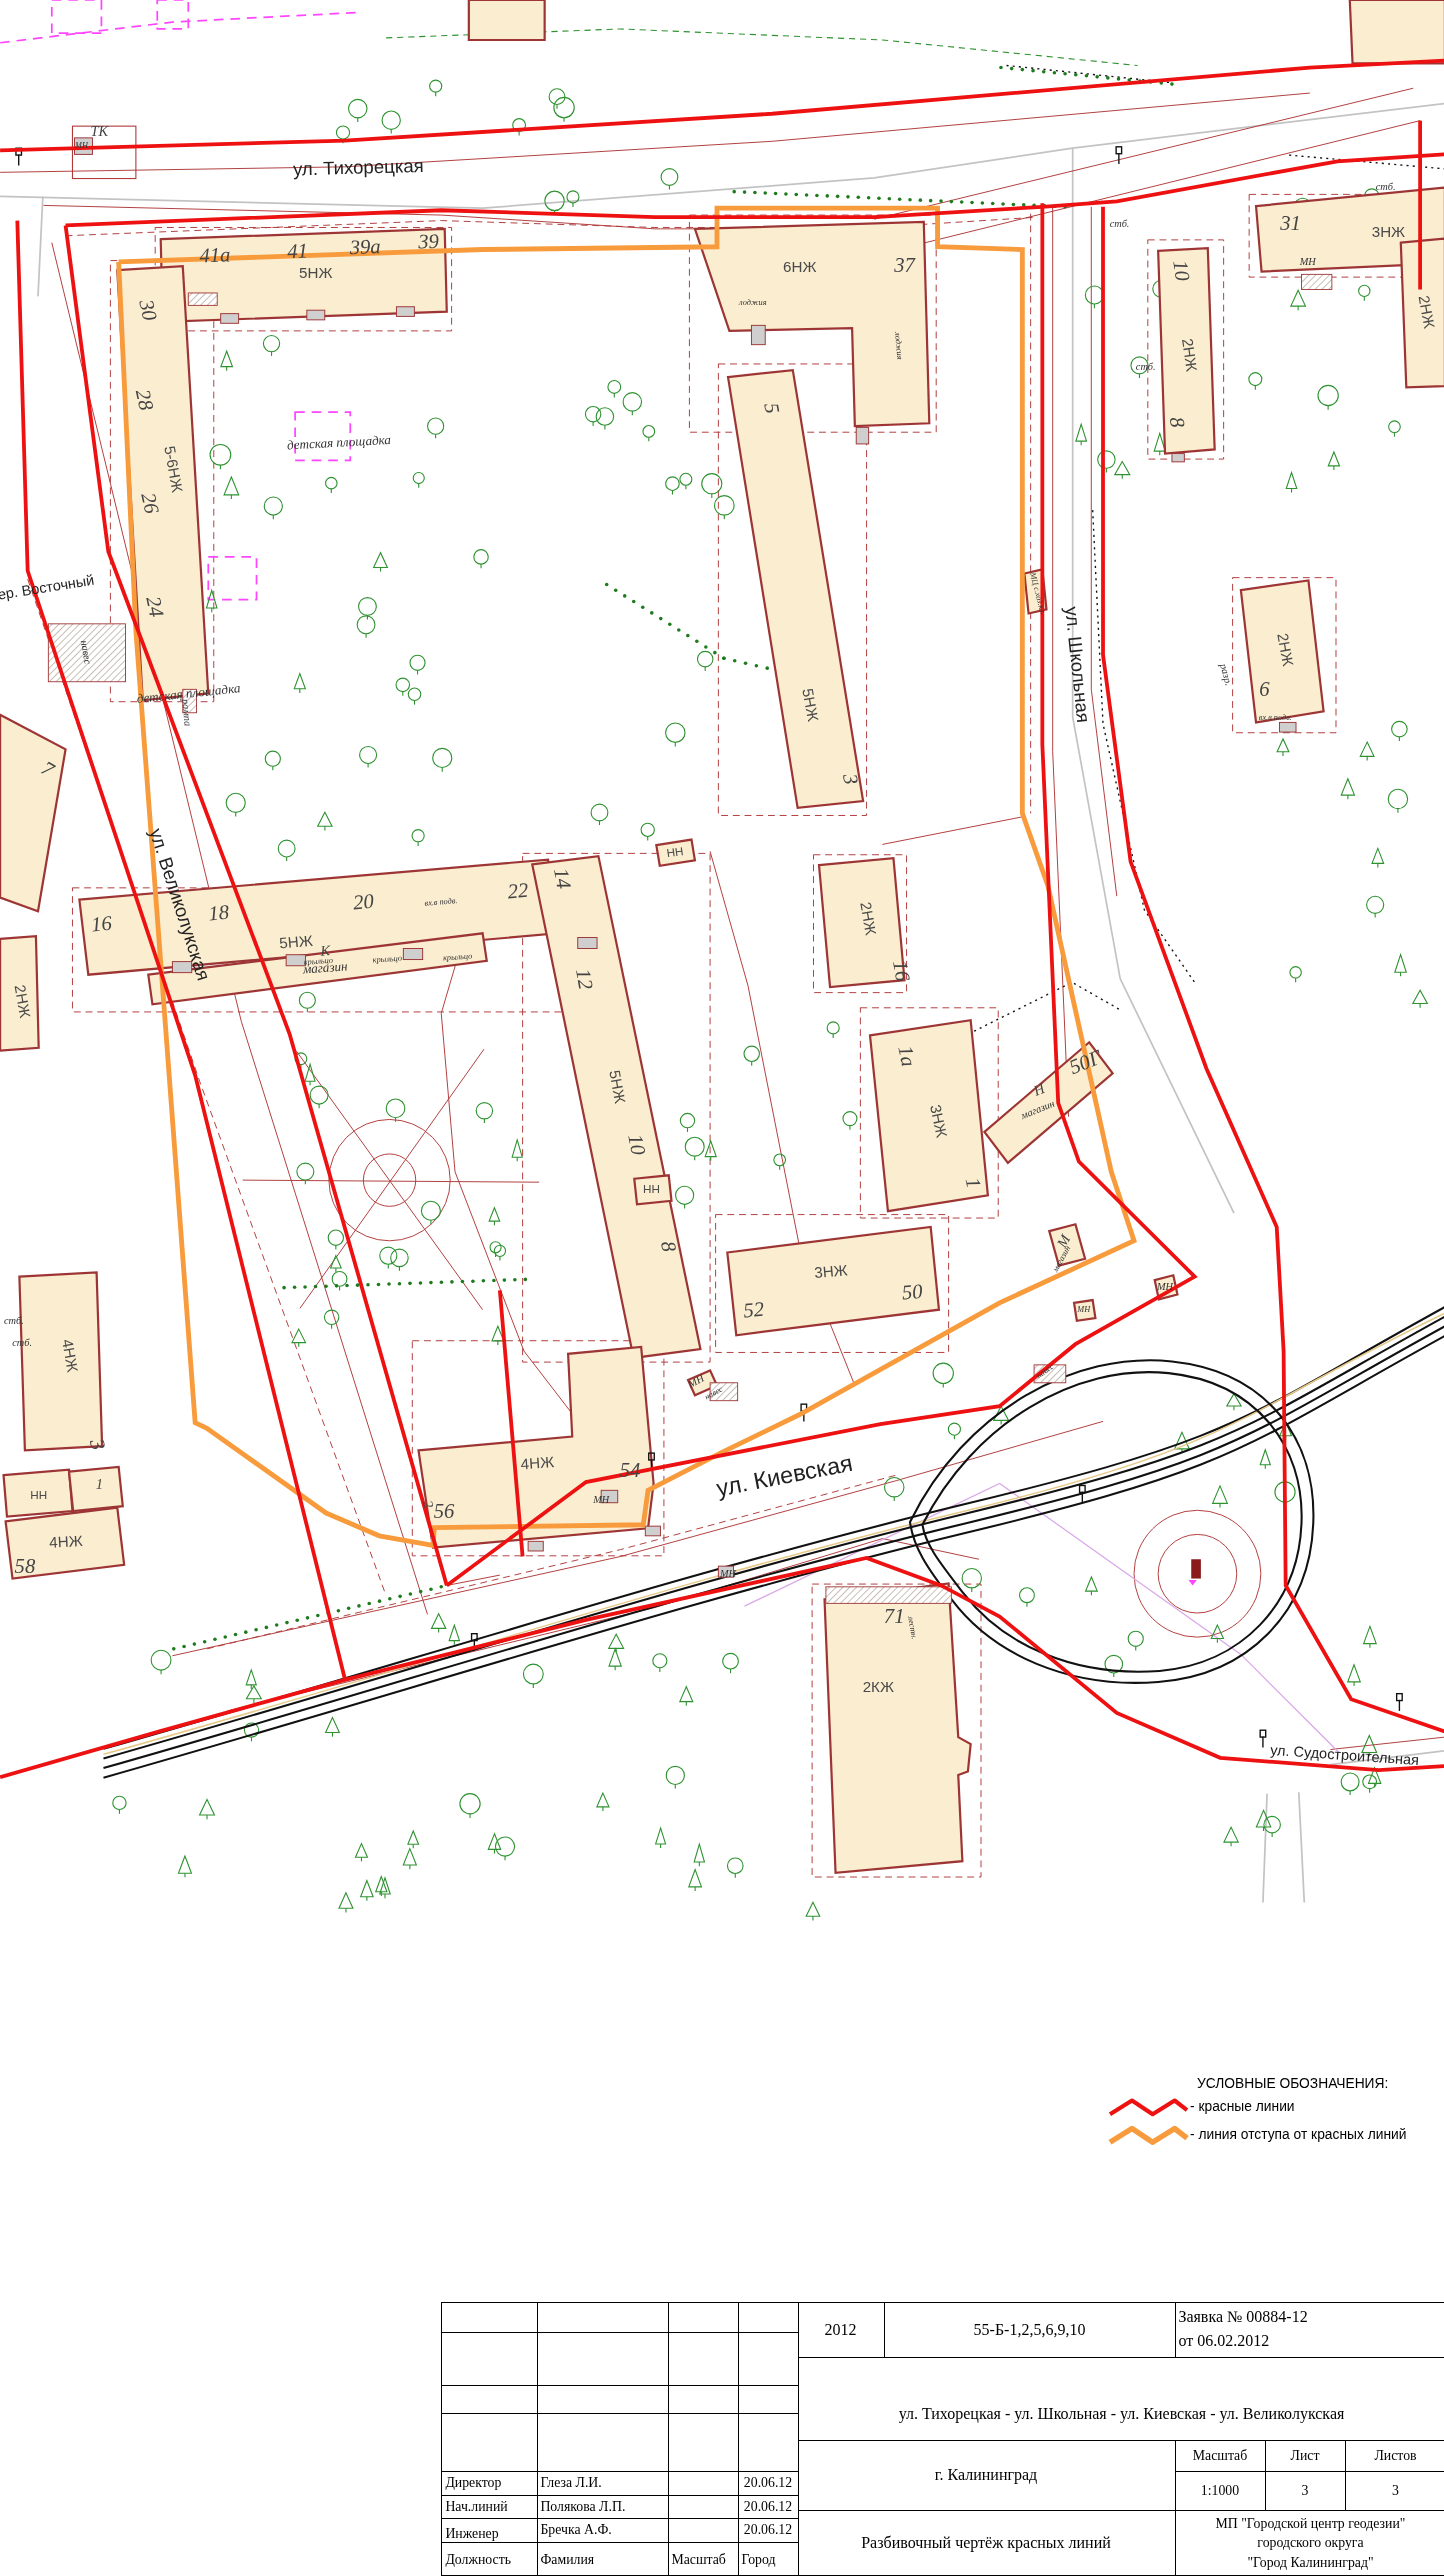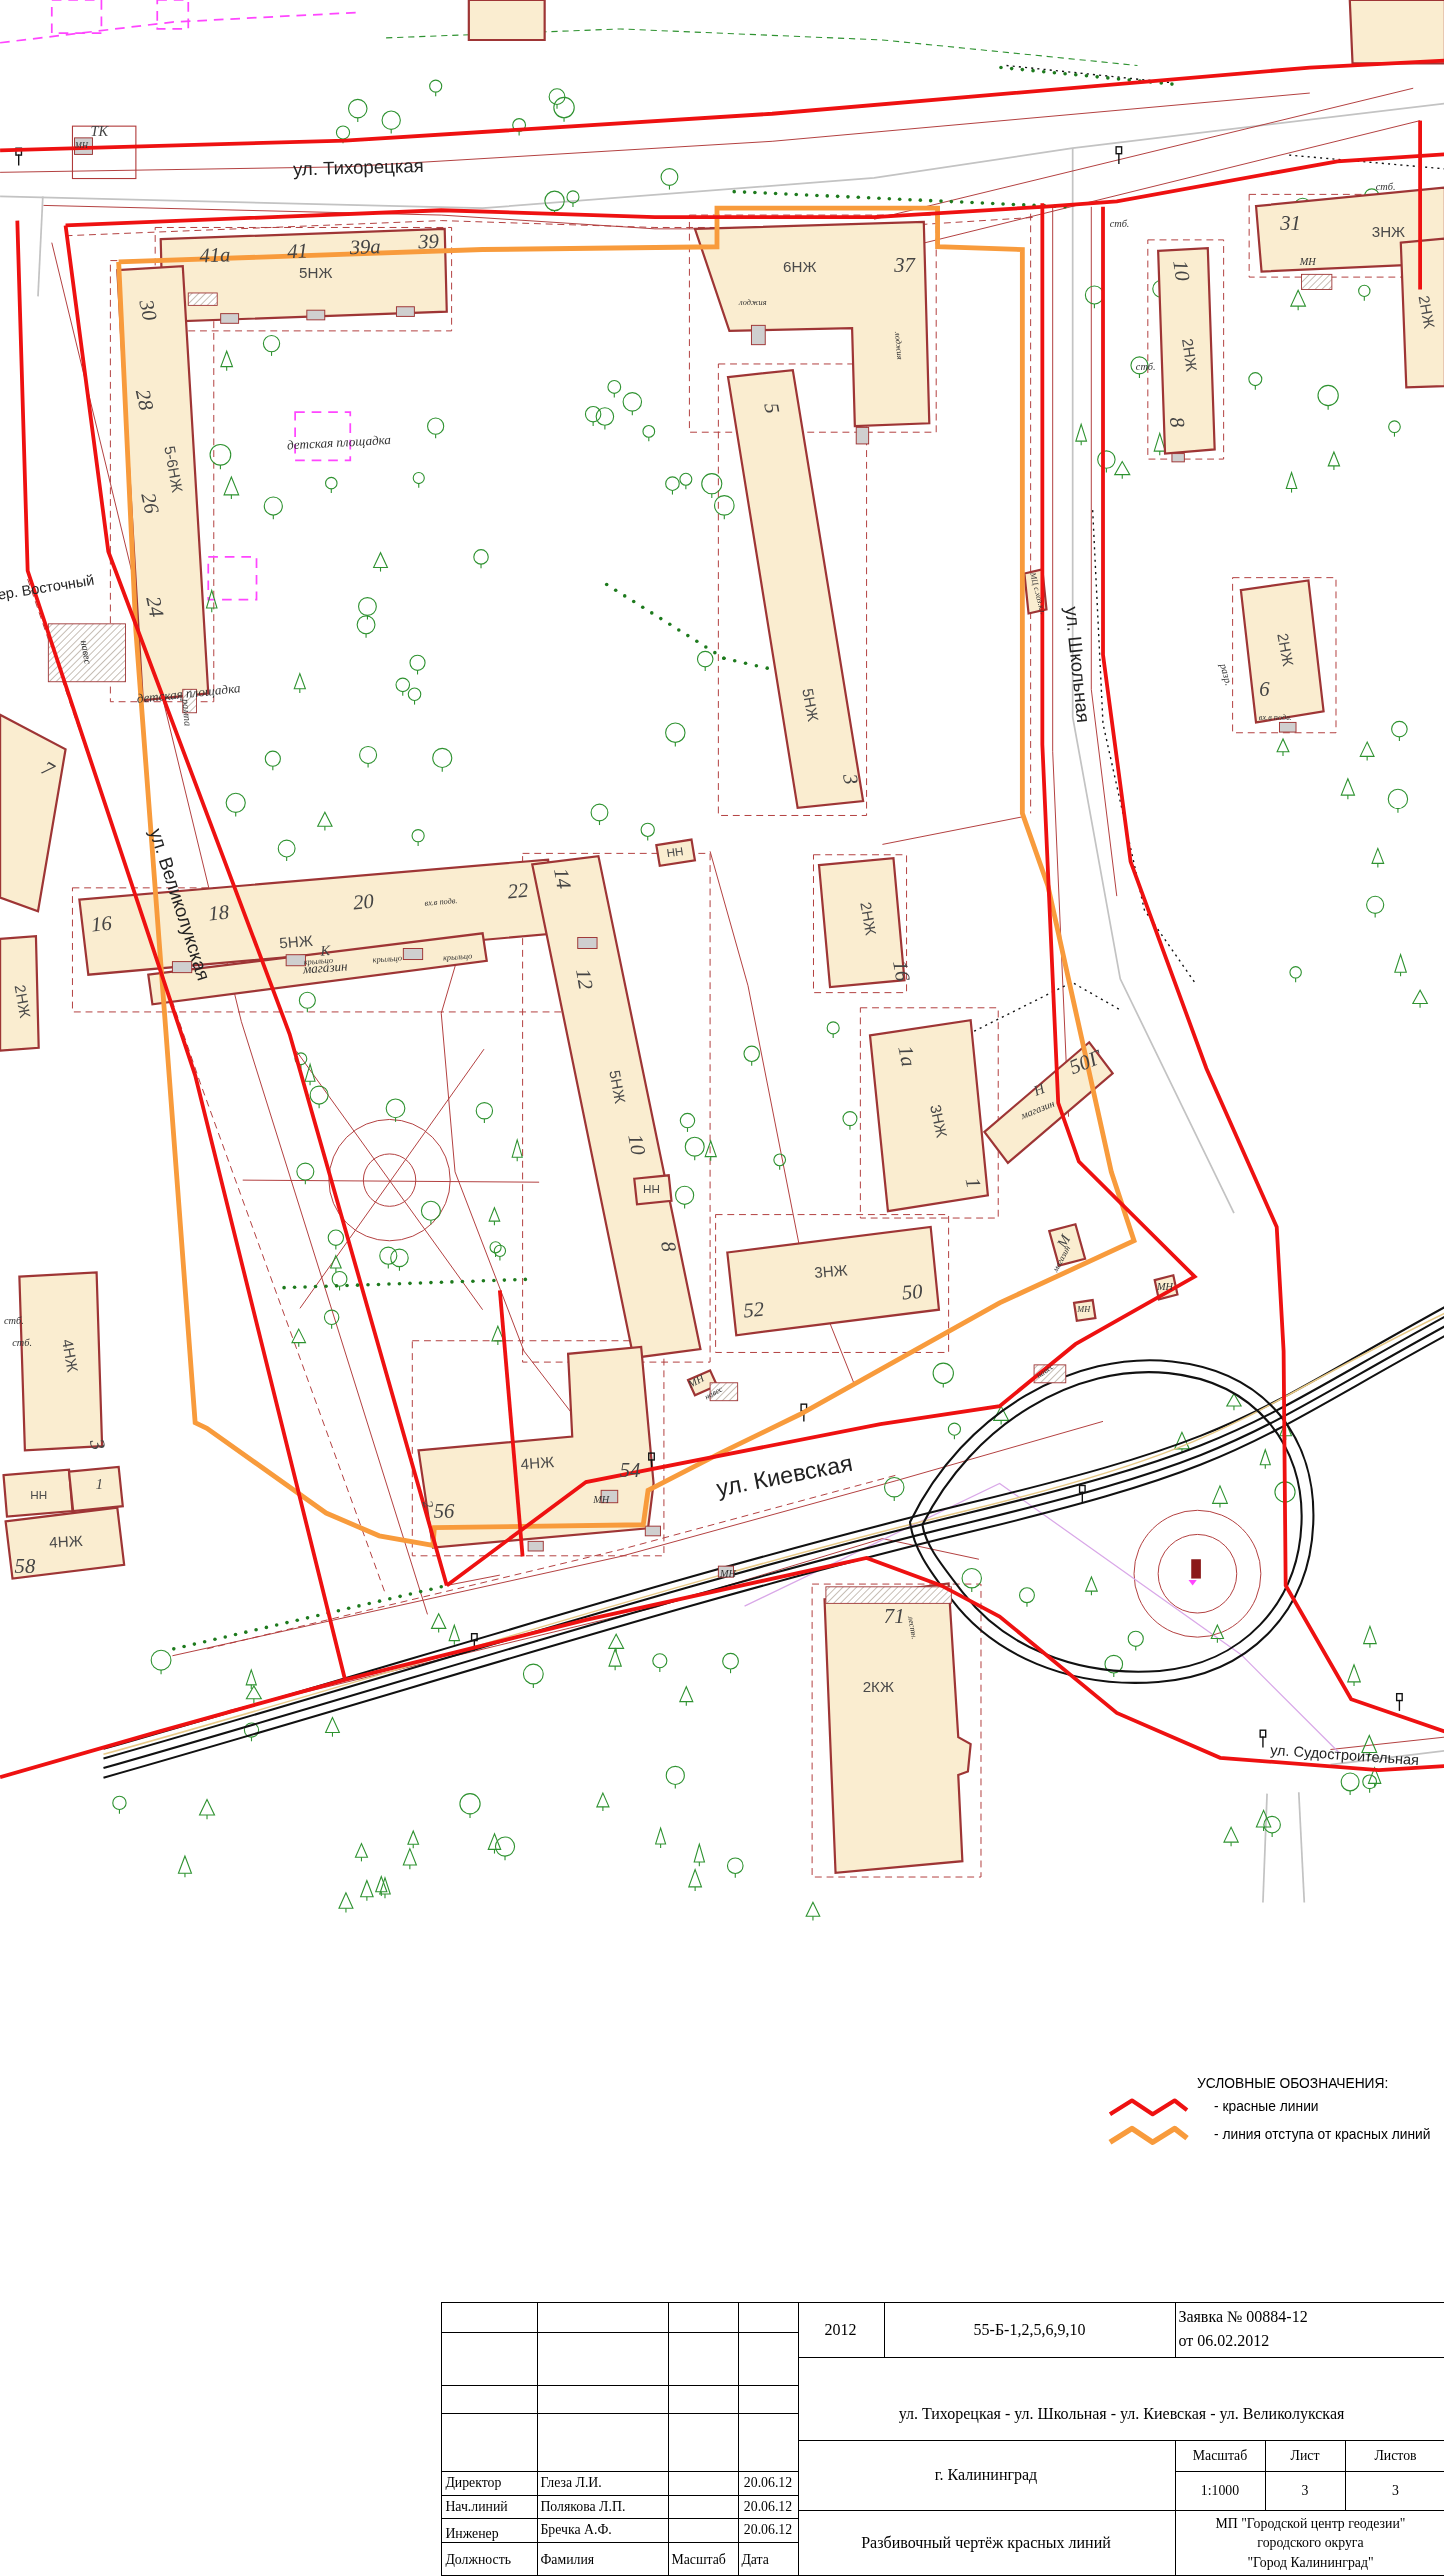"- красные линии" .legend-label { margin-left: 24px -> 0 }
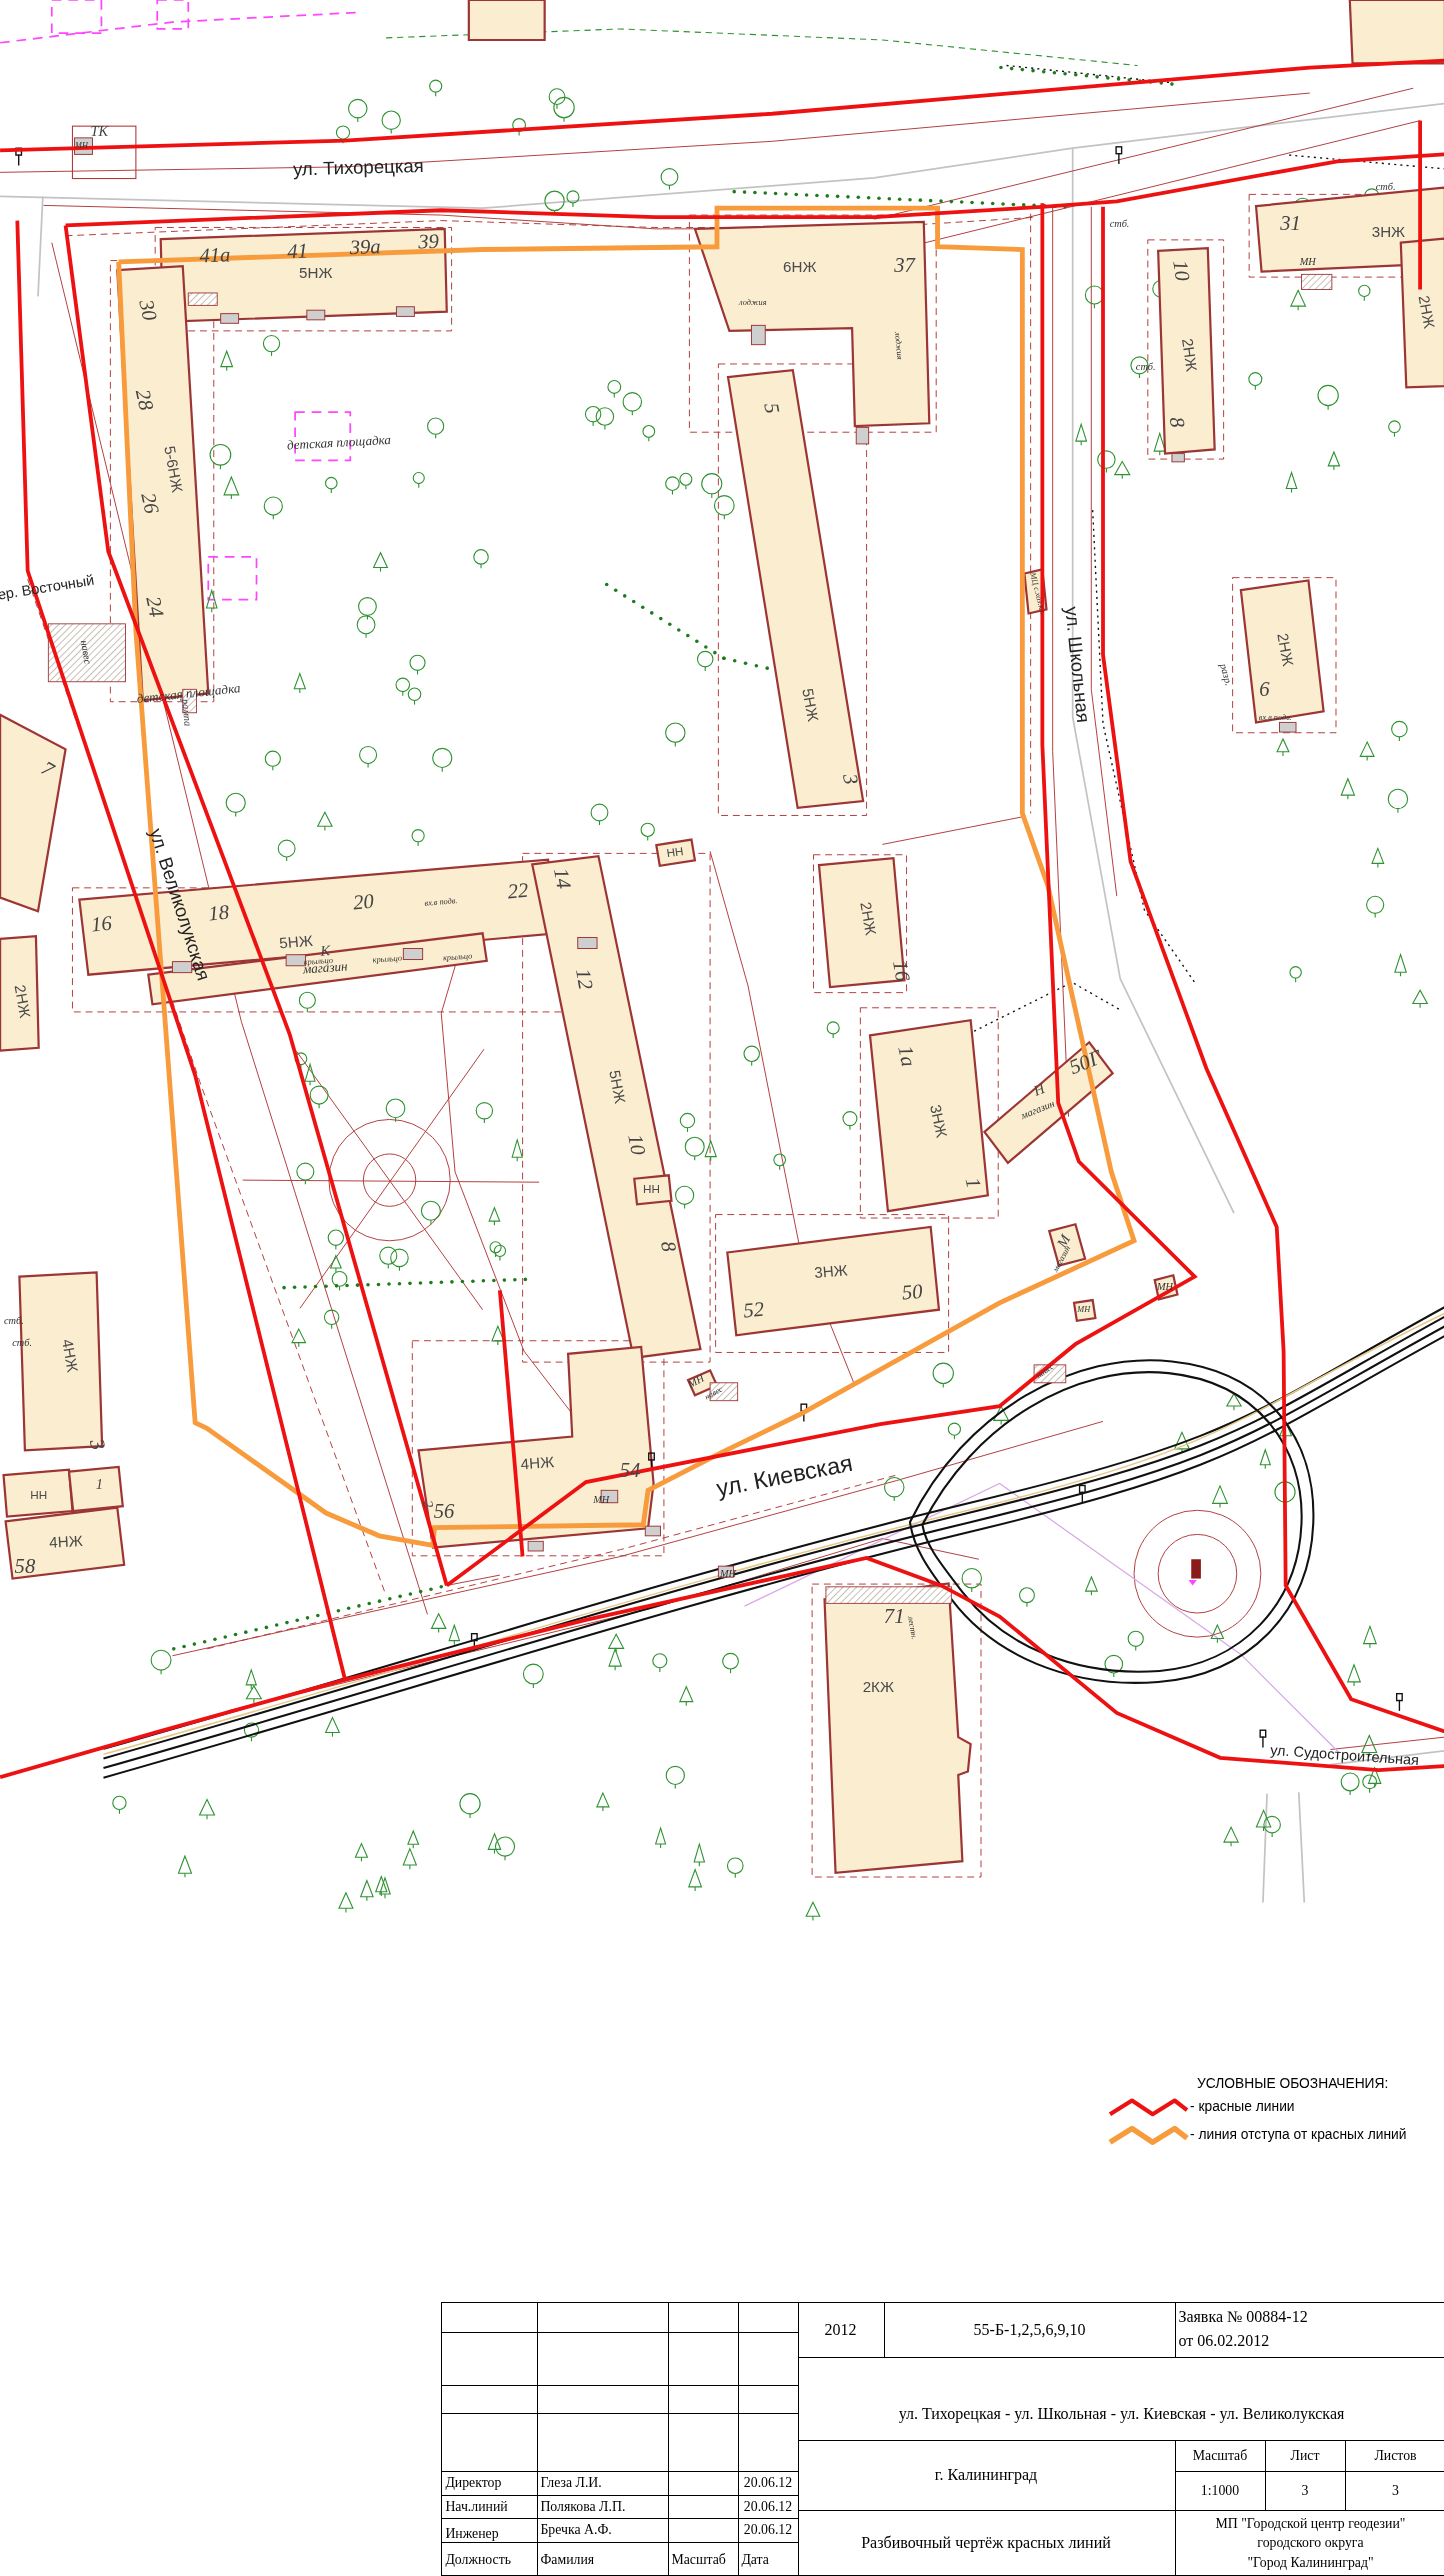"Дата" div.tc { text: Дата -> Город }
